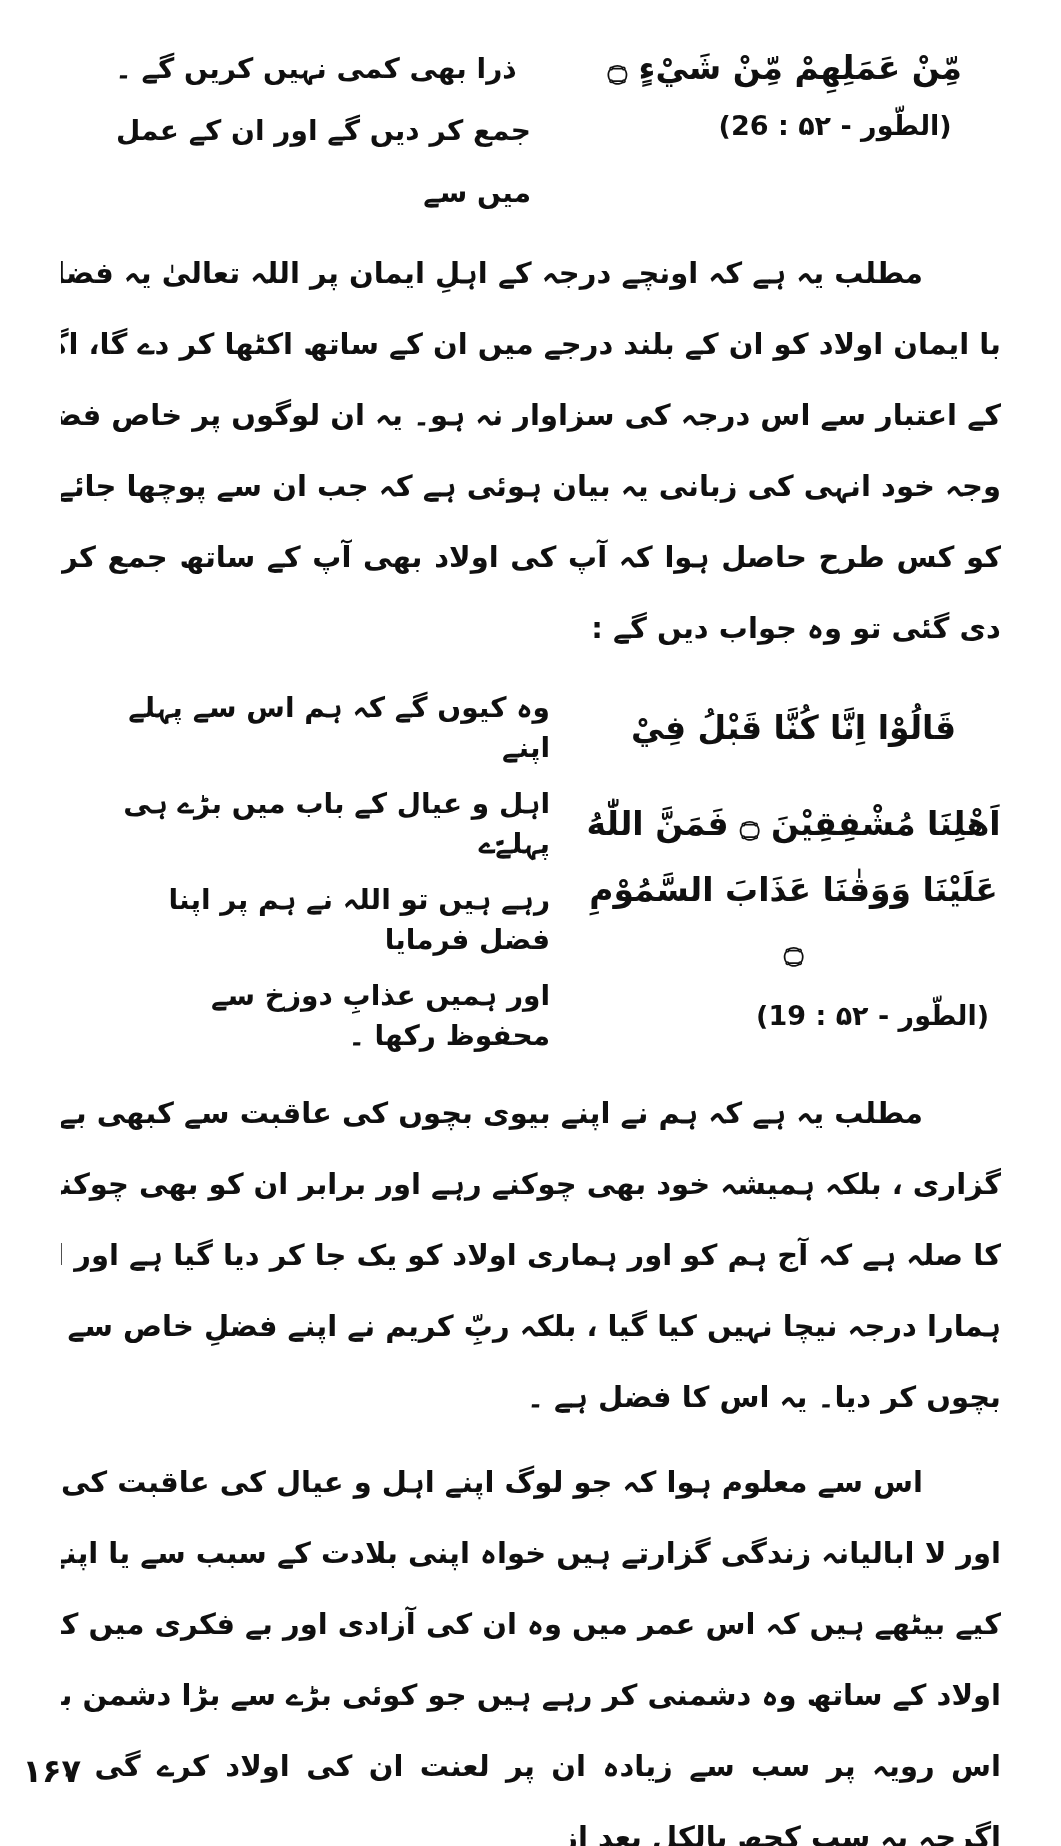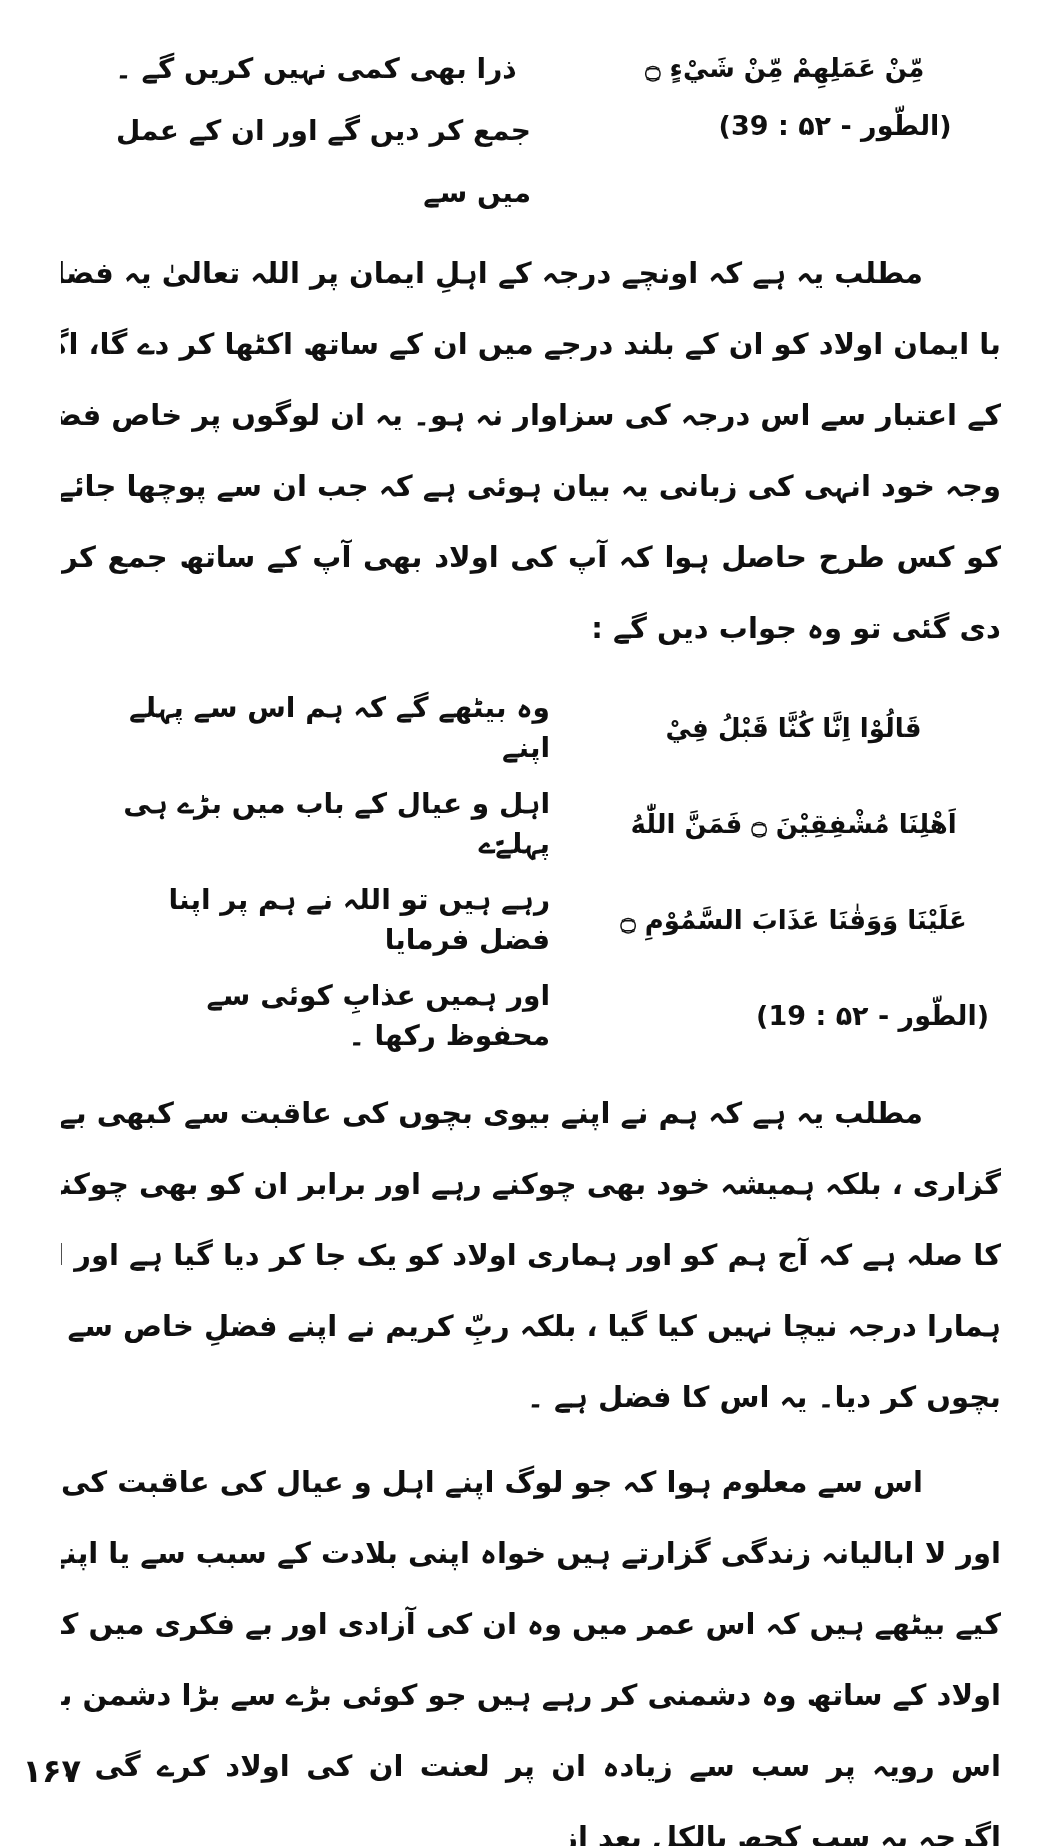"مِّنْ عَمَلِهِمْ مِّنْ شَيْءٍ ۝" .arabic-line { font-size: 26px -> 33px }
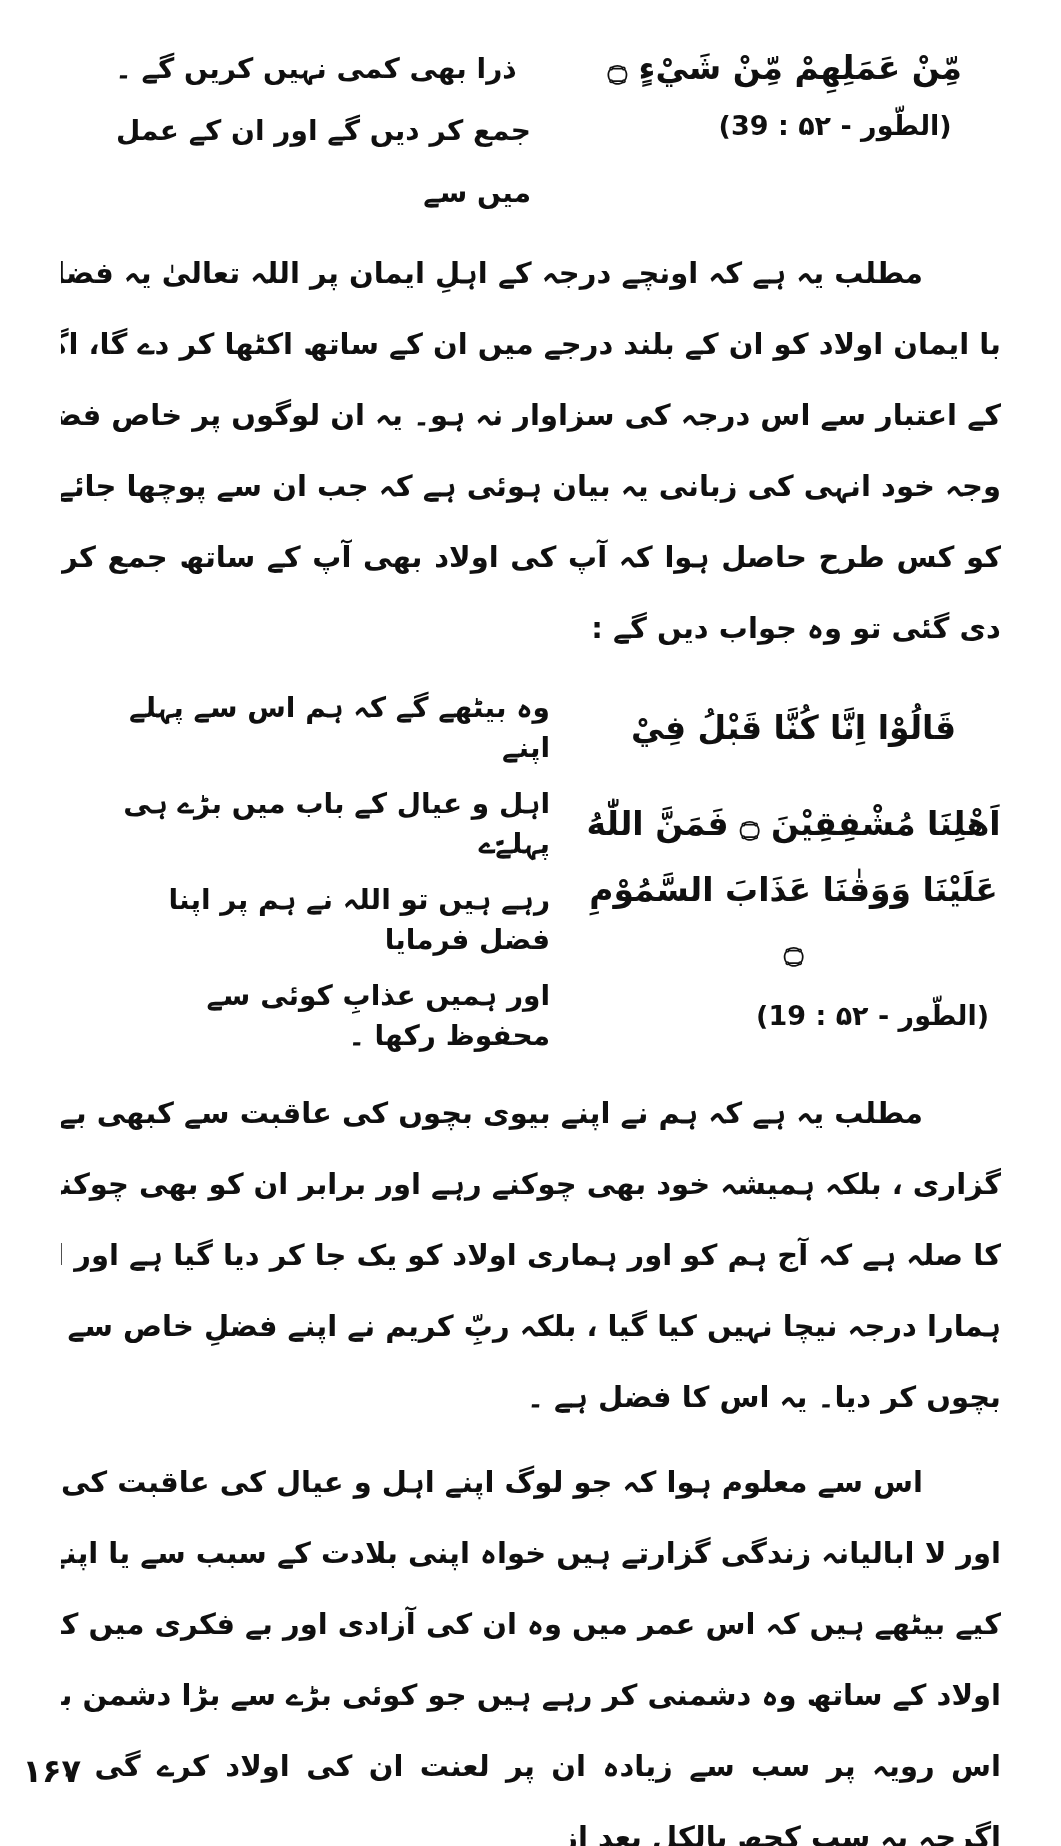"(الطّور - ۵۲ : 39)" div.verse-ref { text: 39 -> 26 }
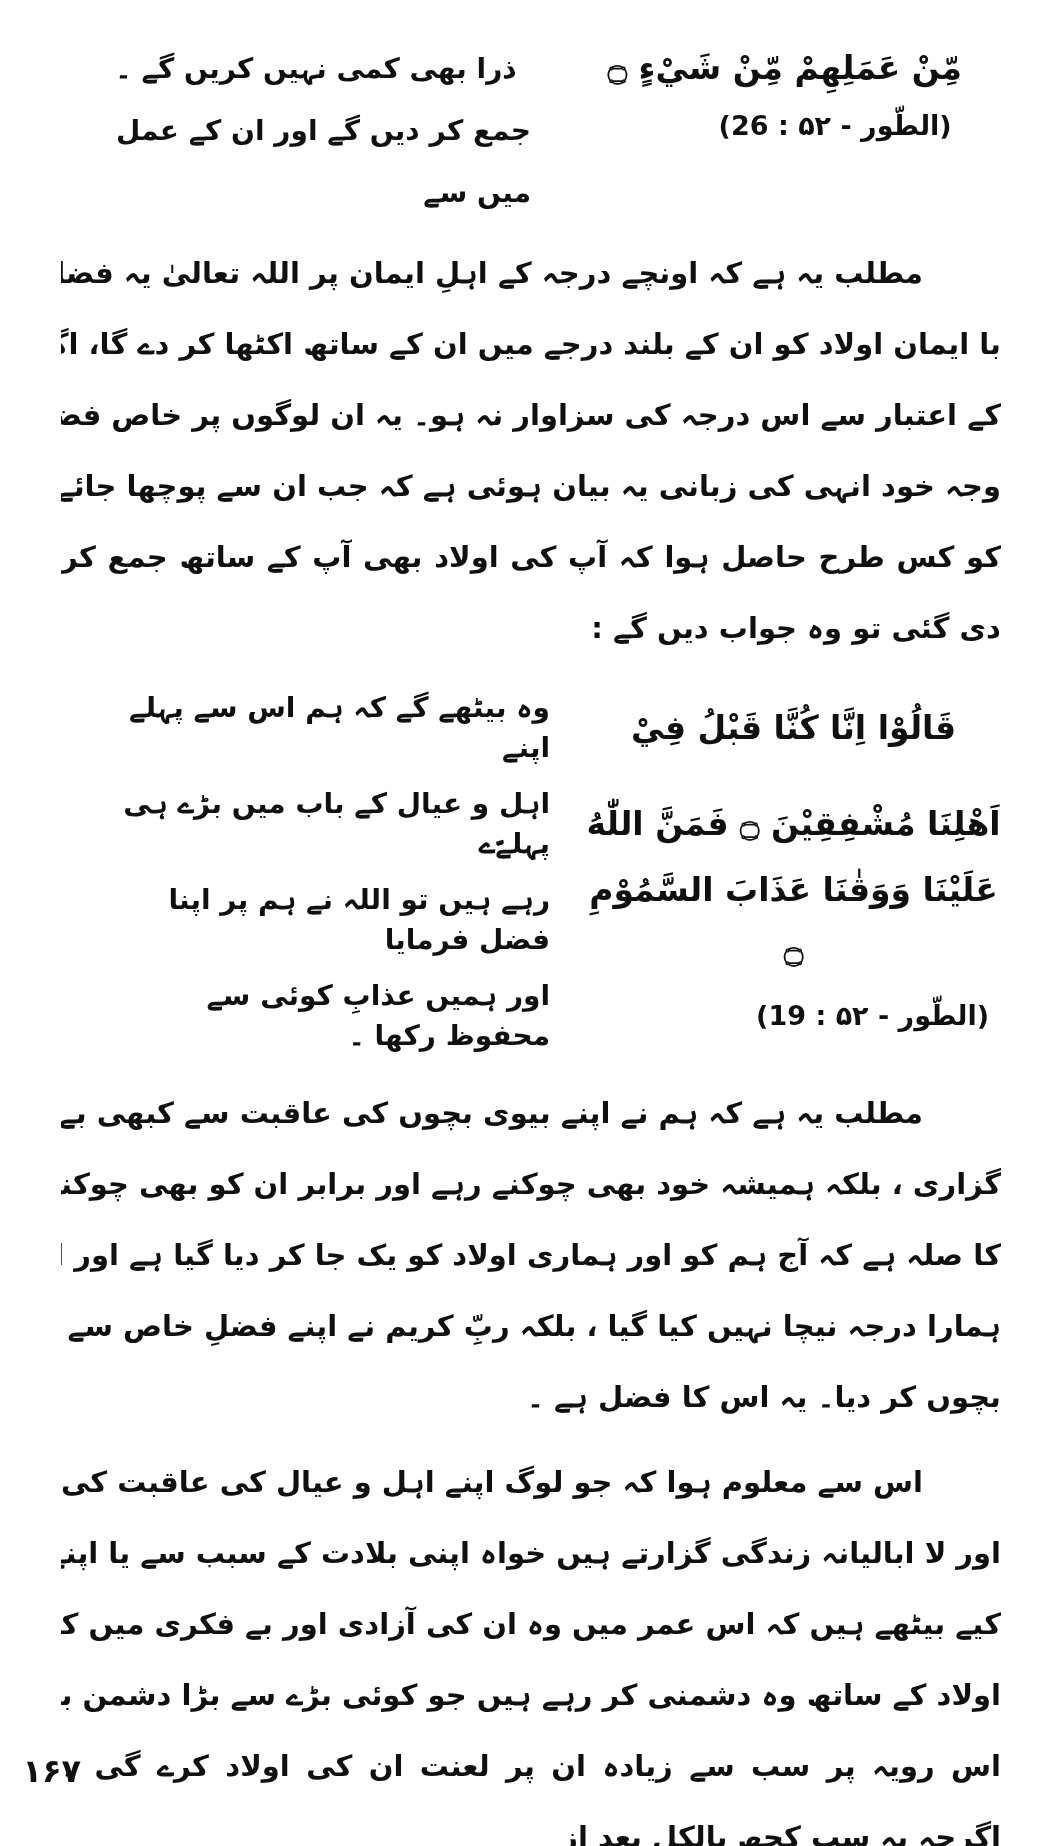"وہ بیٹھے گے کہ ہم" div.trans-line { text: بیٹھے -> کیوں }
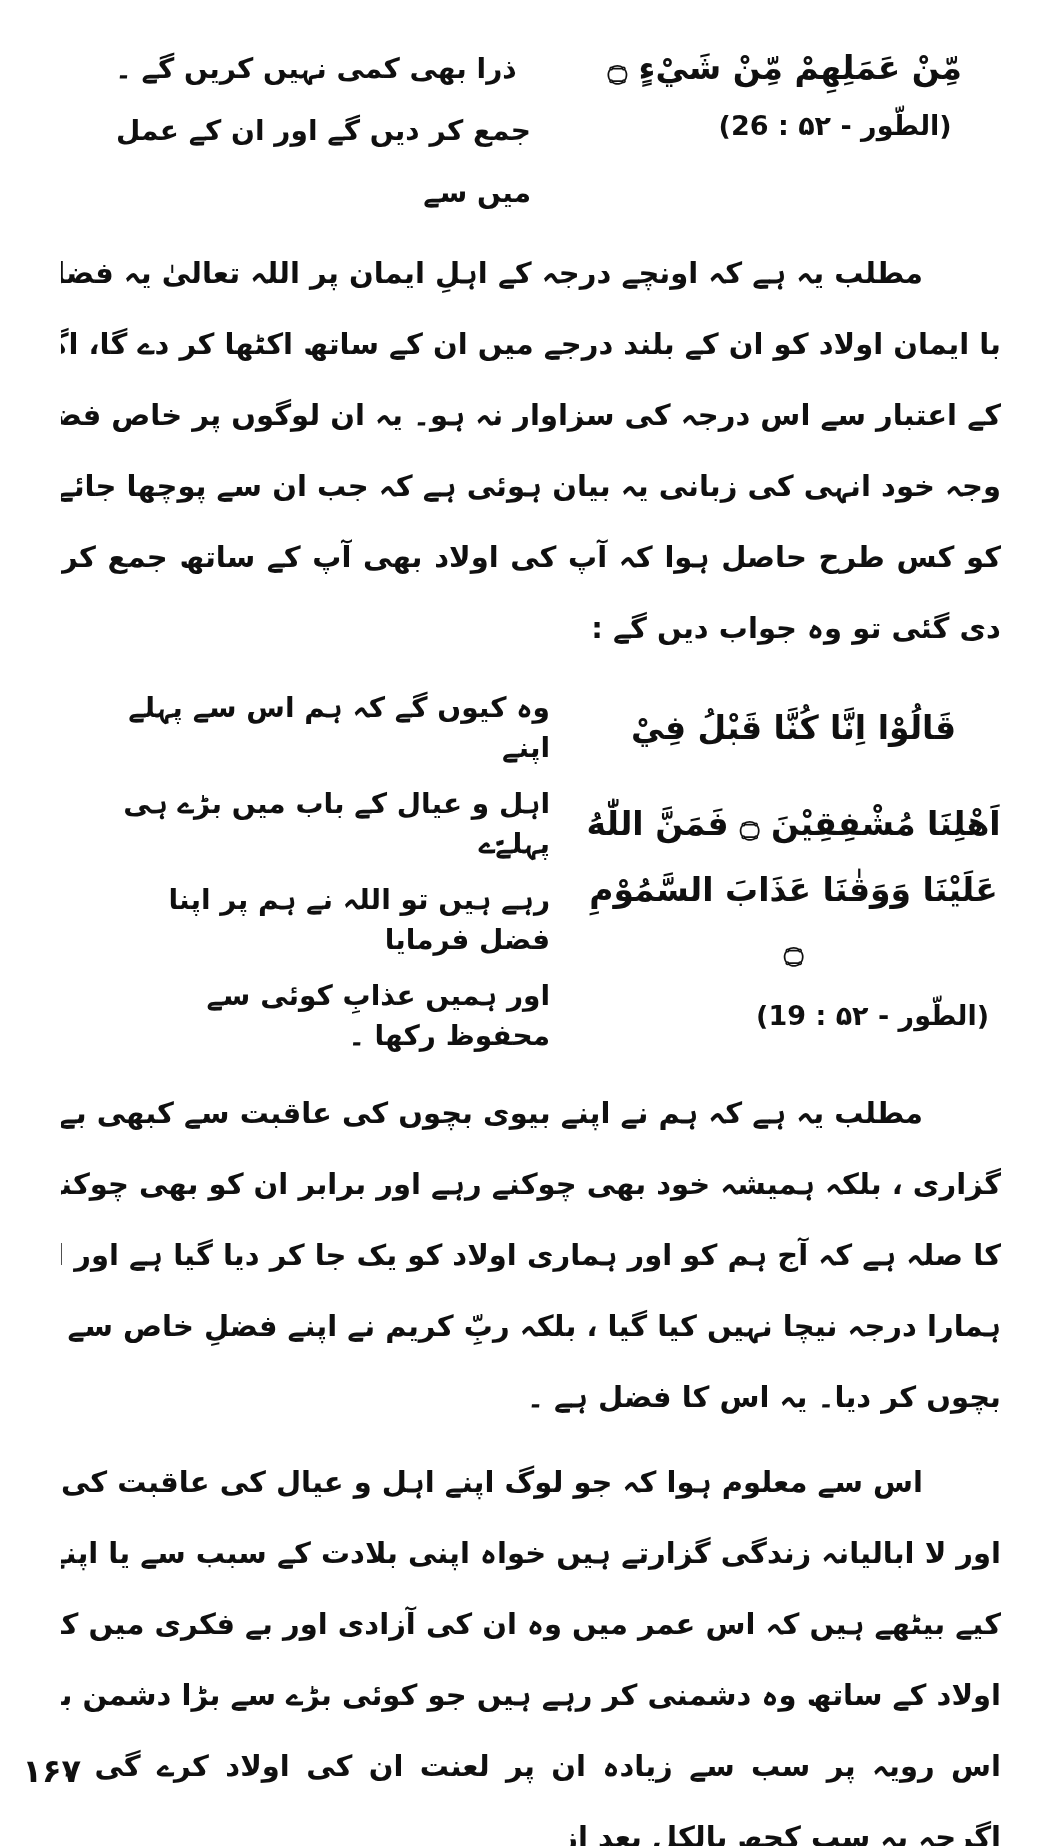"اور ہمیں عذابِ کوئی سے" div.trans-line { text: کوئی -> دوزخ }
